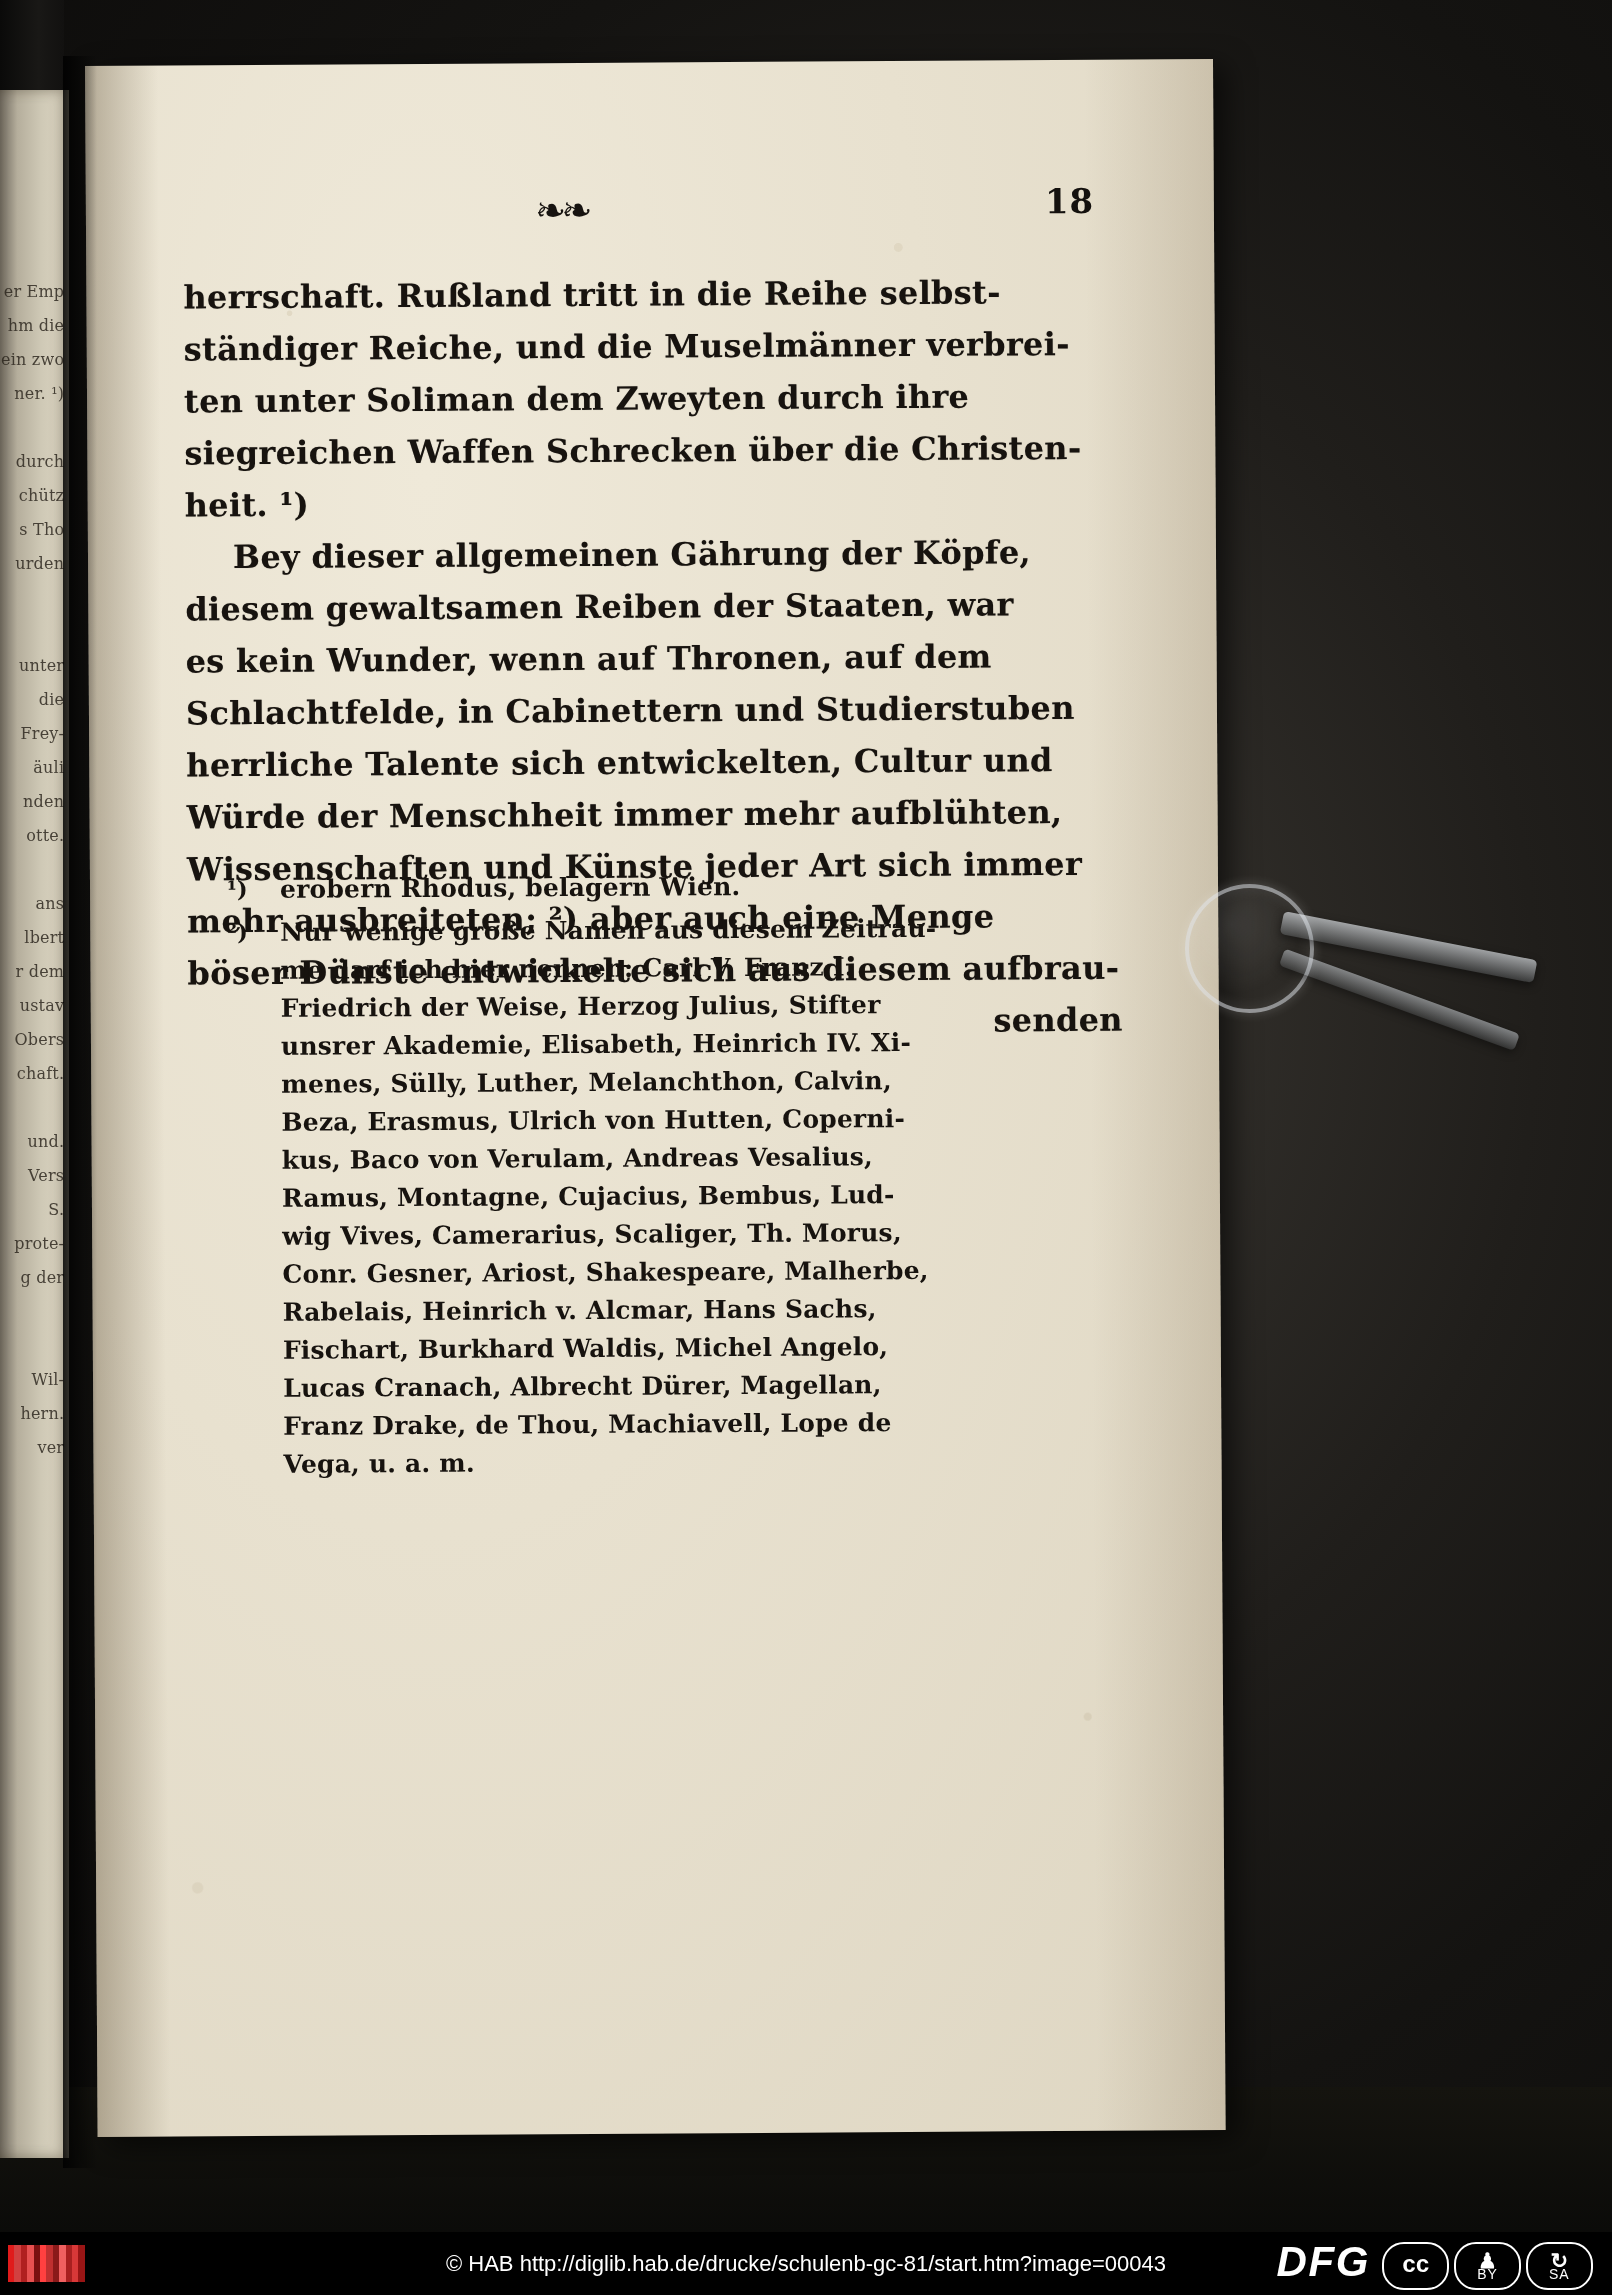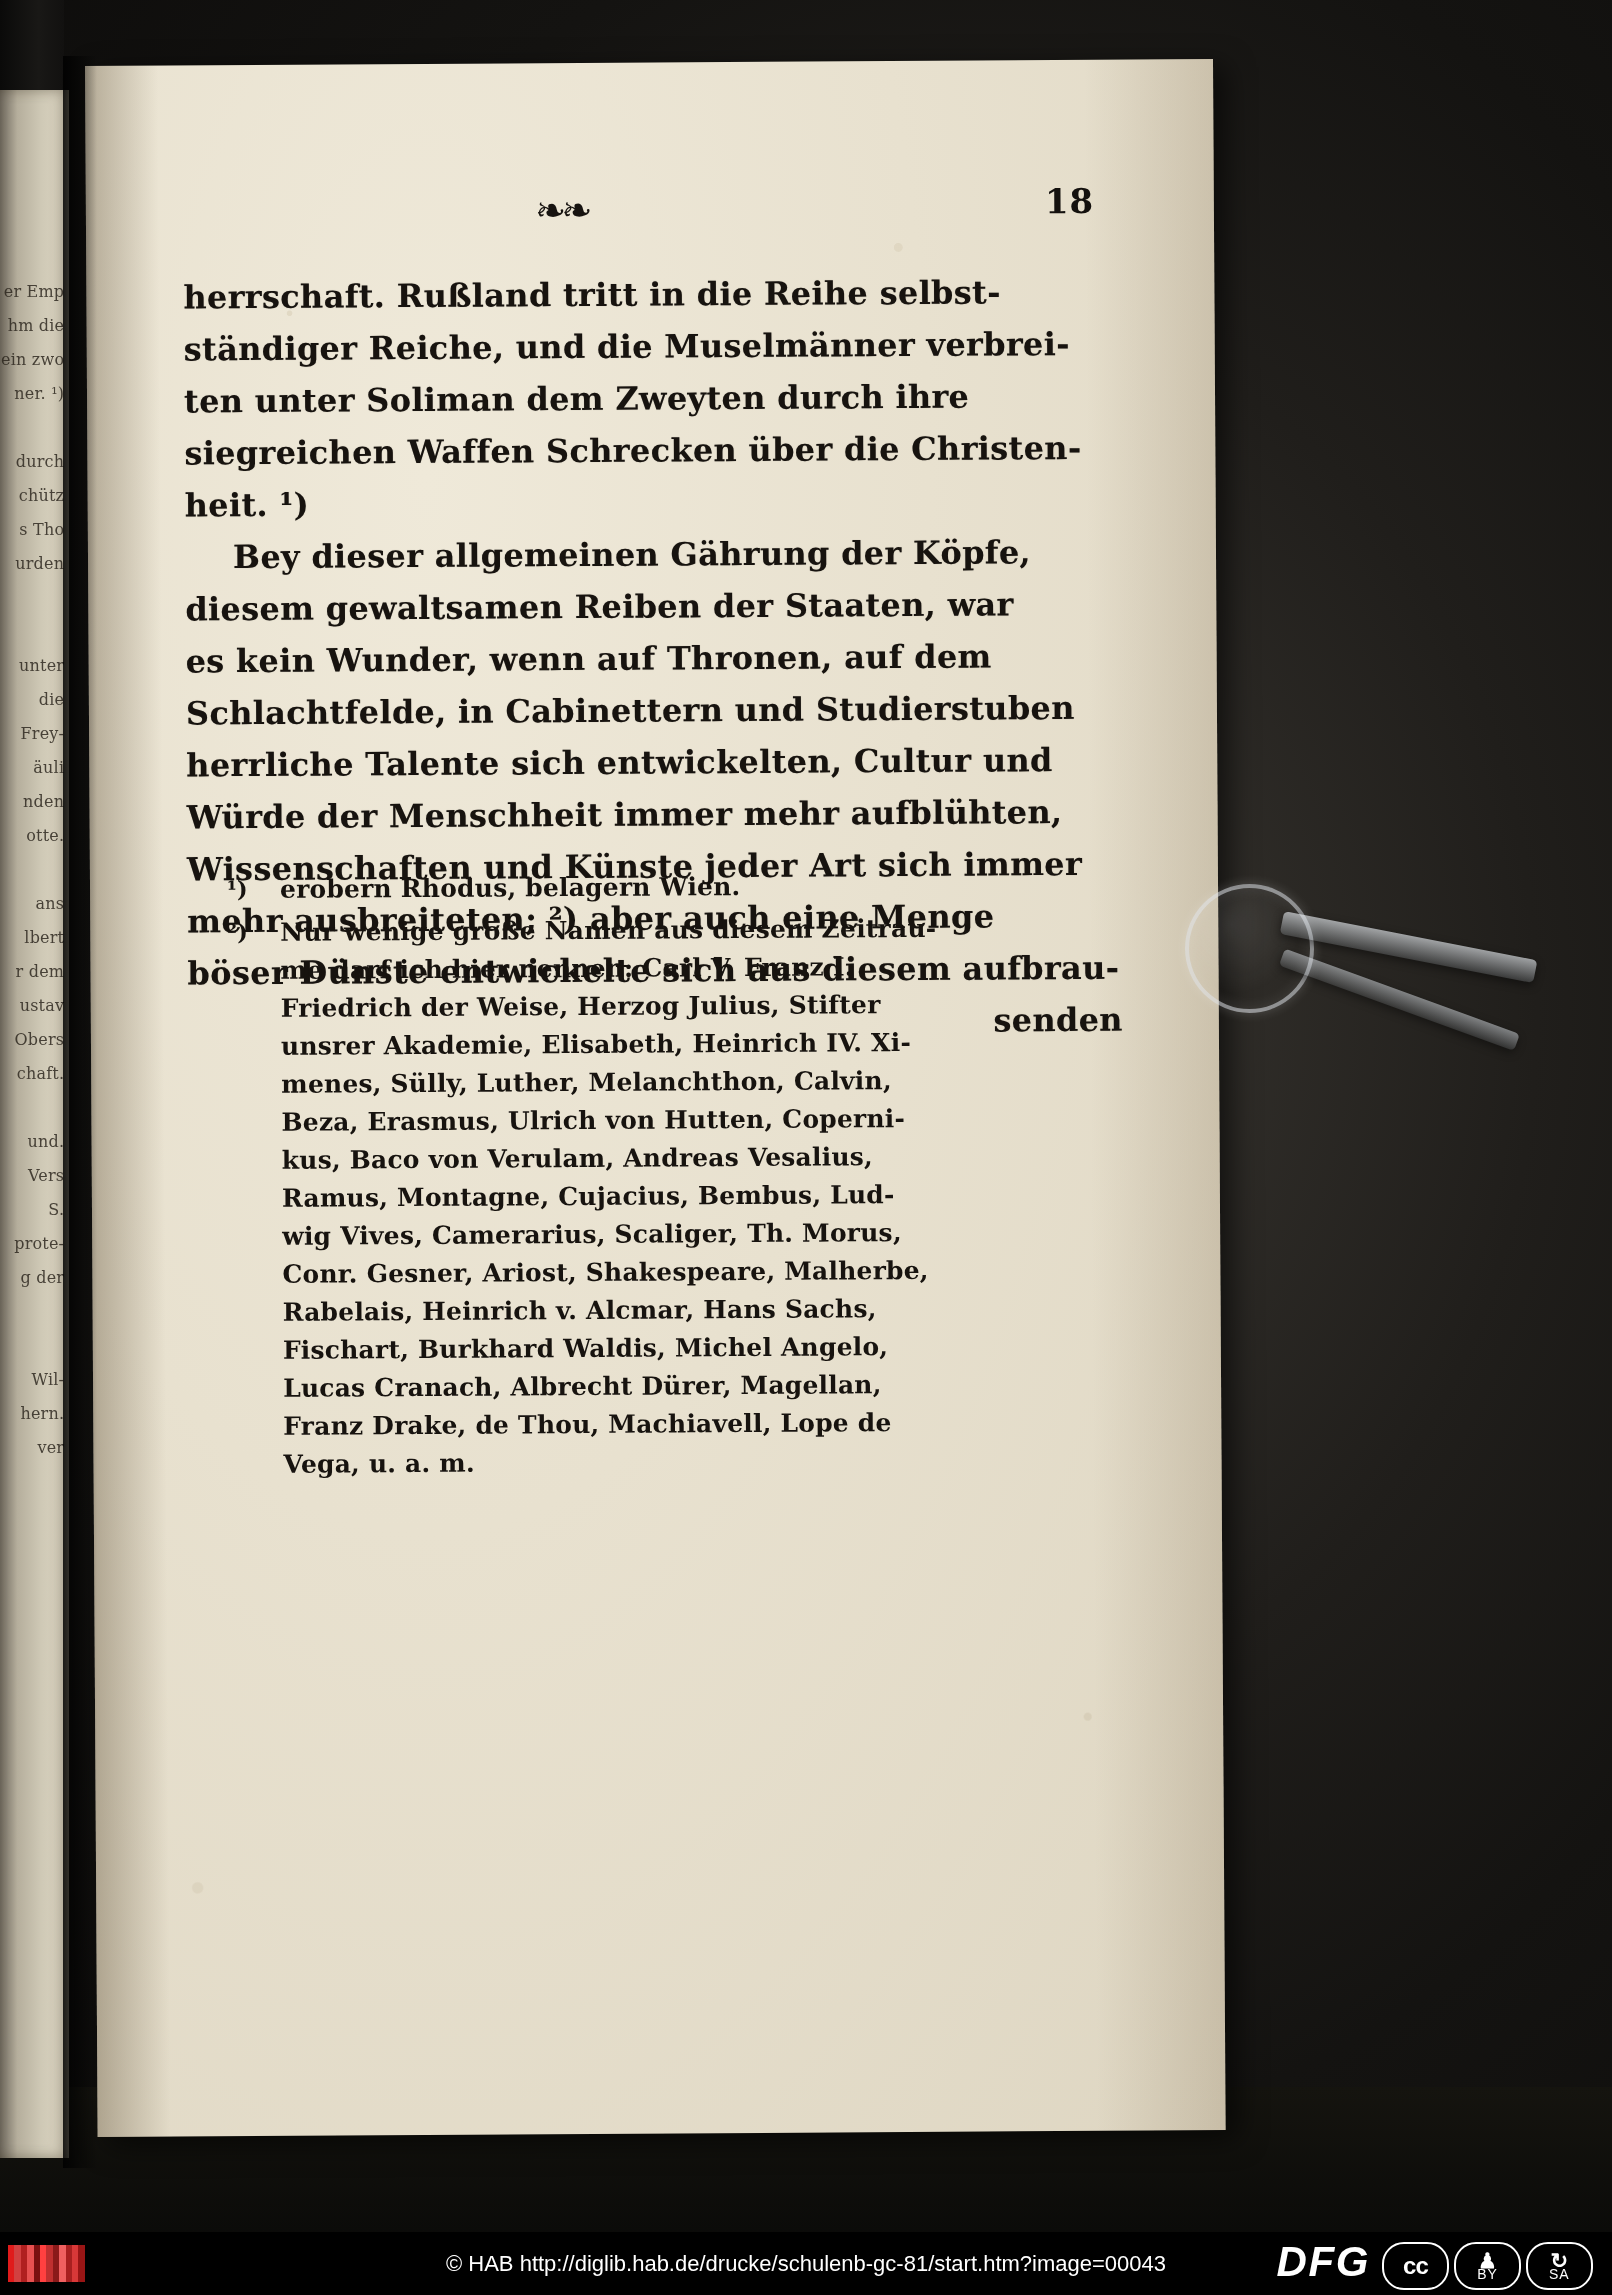"cc" .cc-badge { font-family: Liberation Sans, sans-serif -> Liberation Mono, monospace }
